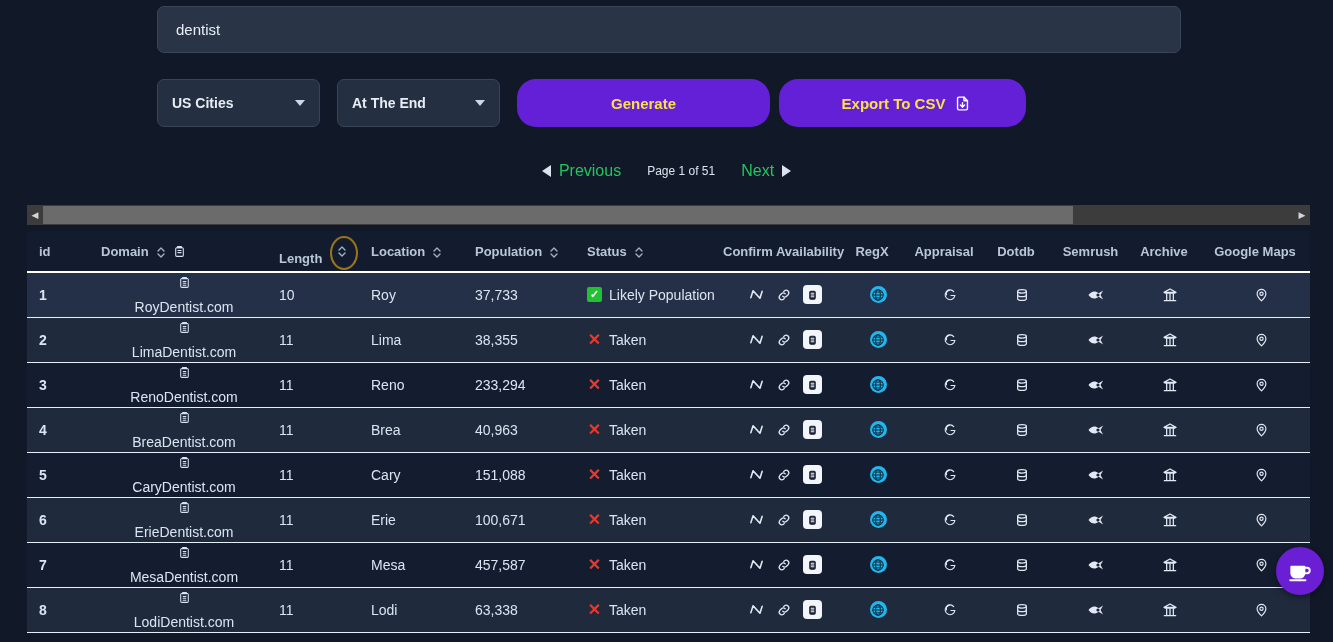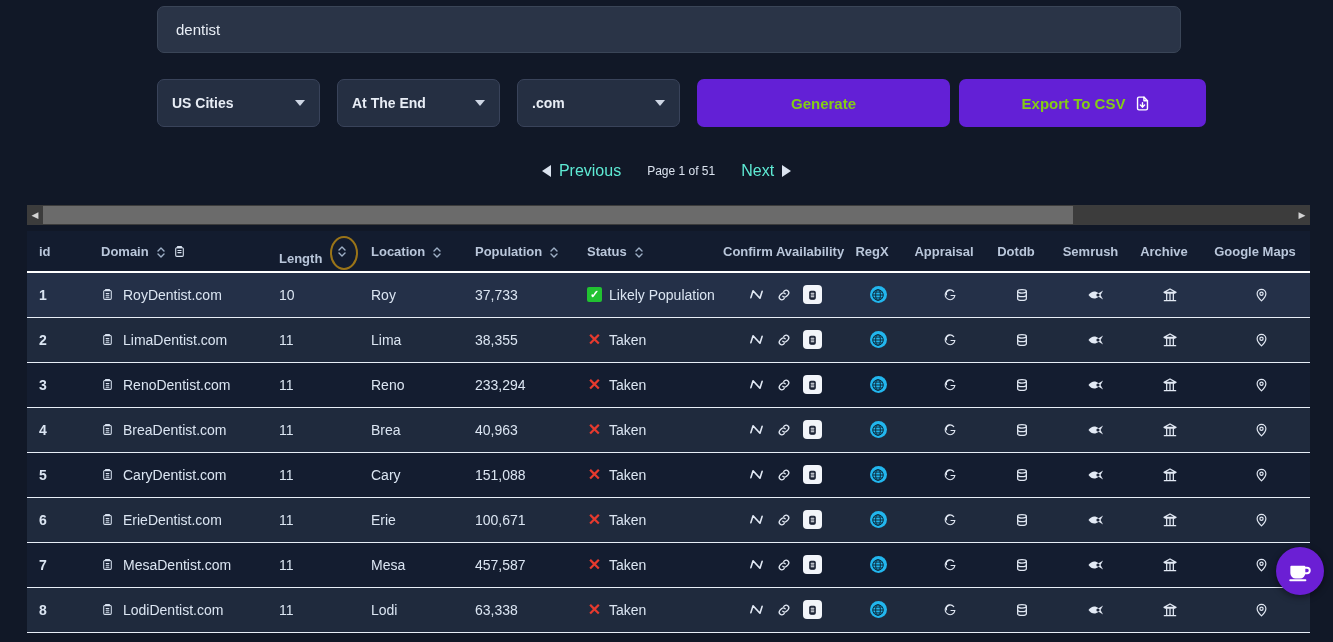".com" div.select-box { html: <div> <span>.com</span> <span></span> </div> -> none }
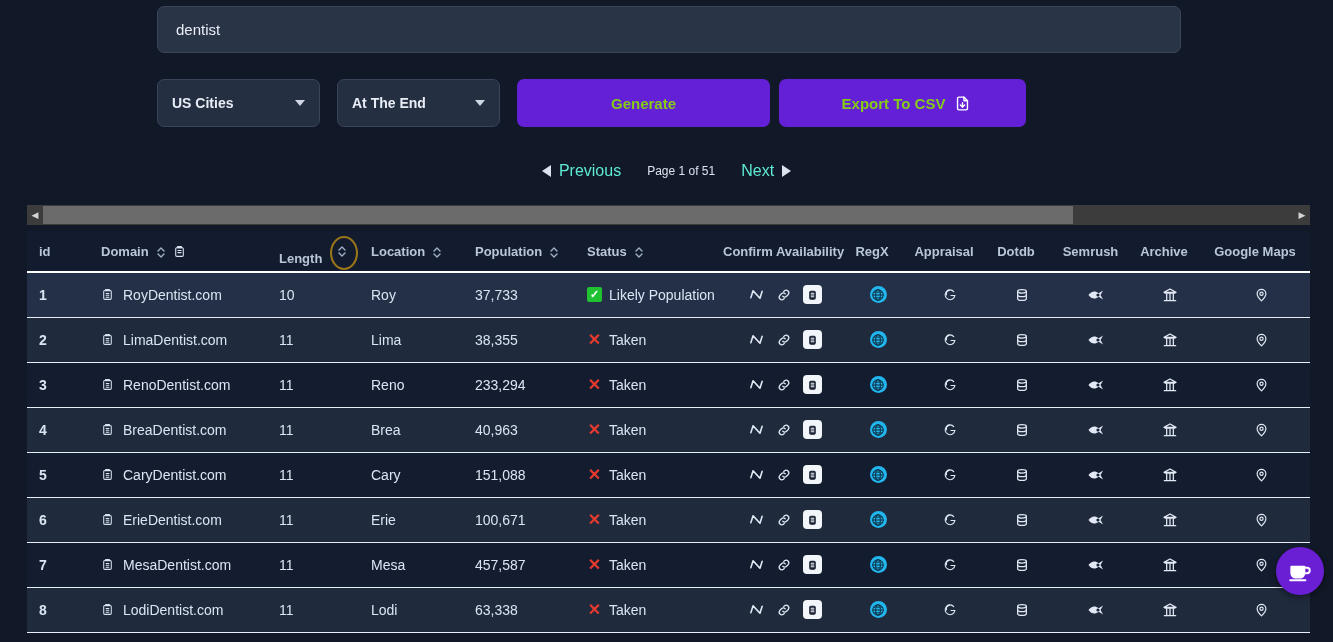"Generate" .btn-primary { border-radius: 7px -> 19px; color: #84cc16 -> #fde047 }
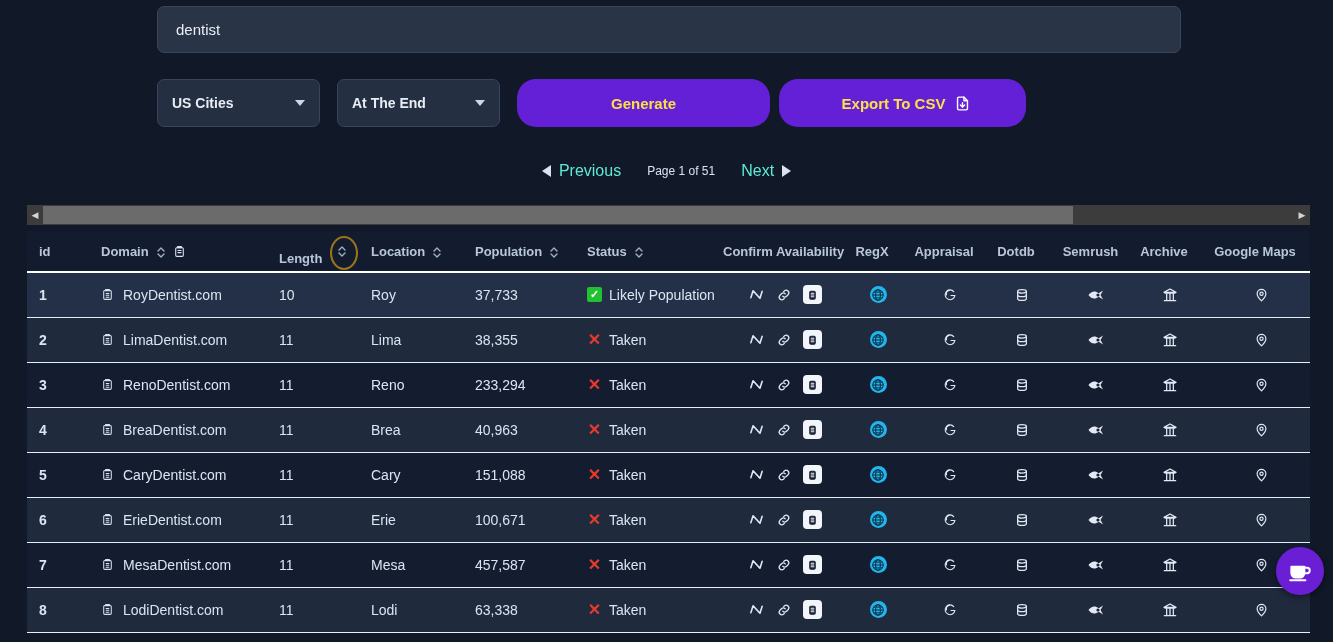"Previous" .page-btn { color: #5eead4 -> #22c55e }
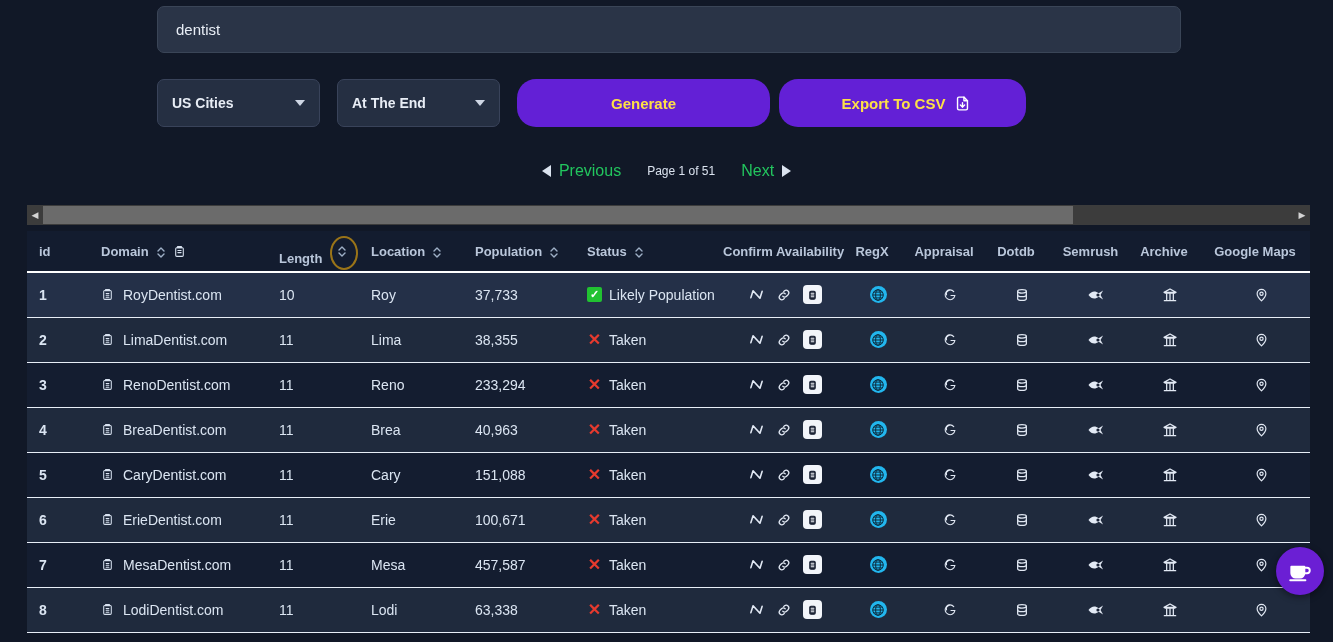"RoyDentist.com" .domain-cell { flex-direction: none -> column }
